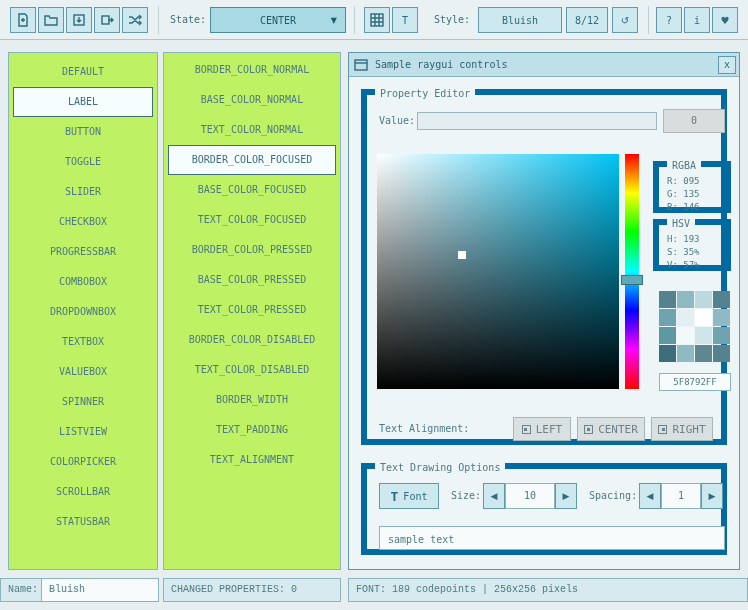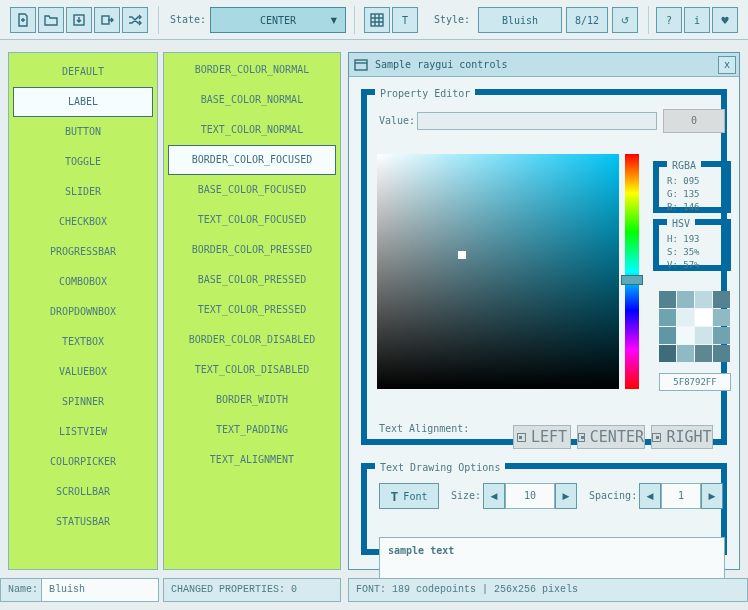"LEFT" .align-btn { font-size: 15px -> 11px; margin-top: 8px -> none }
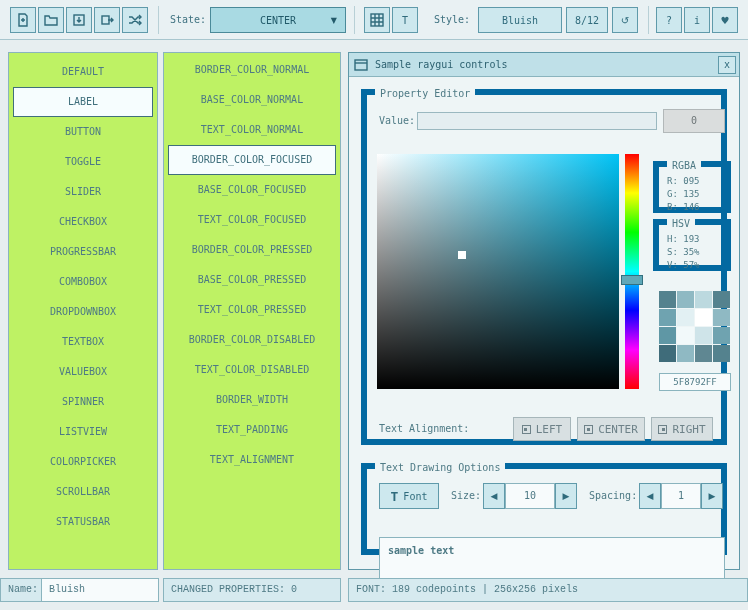"sample text" #sample-textbox { font-weight: bold -> none; height: 44px -> 24px; top: 68px -> 57px }
